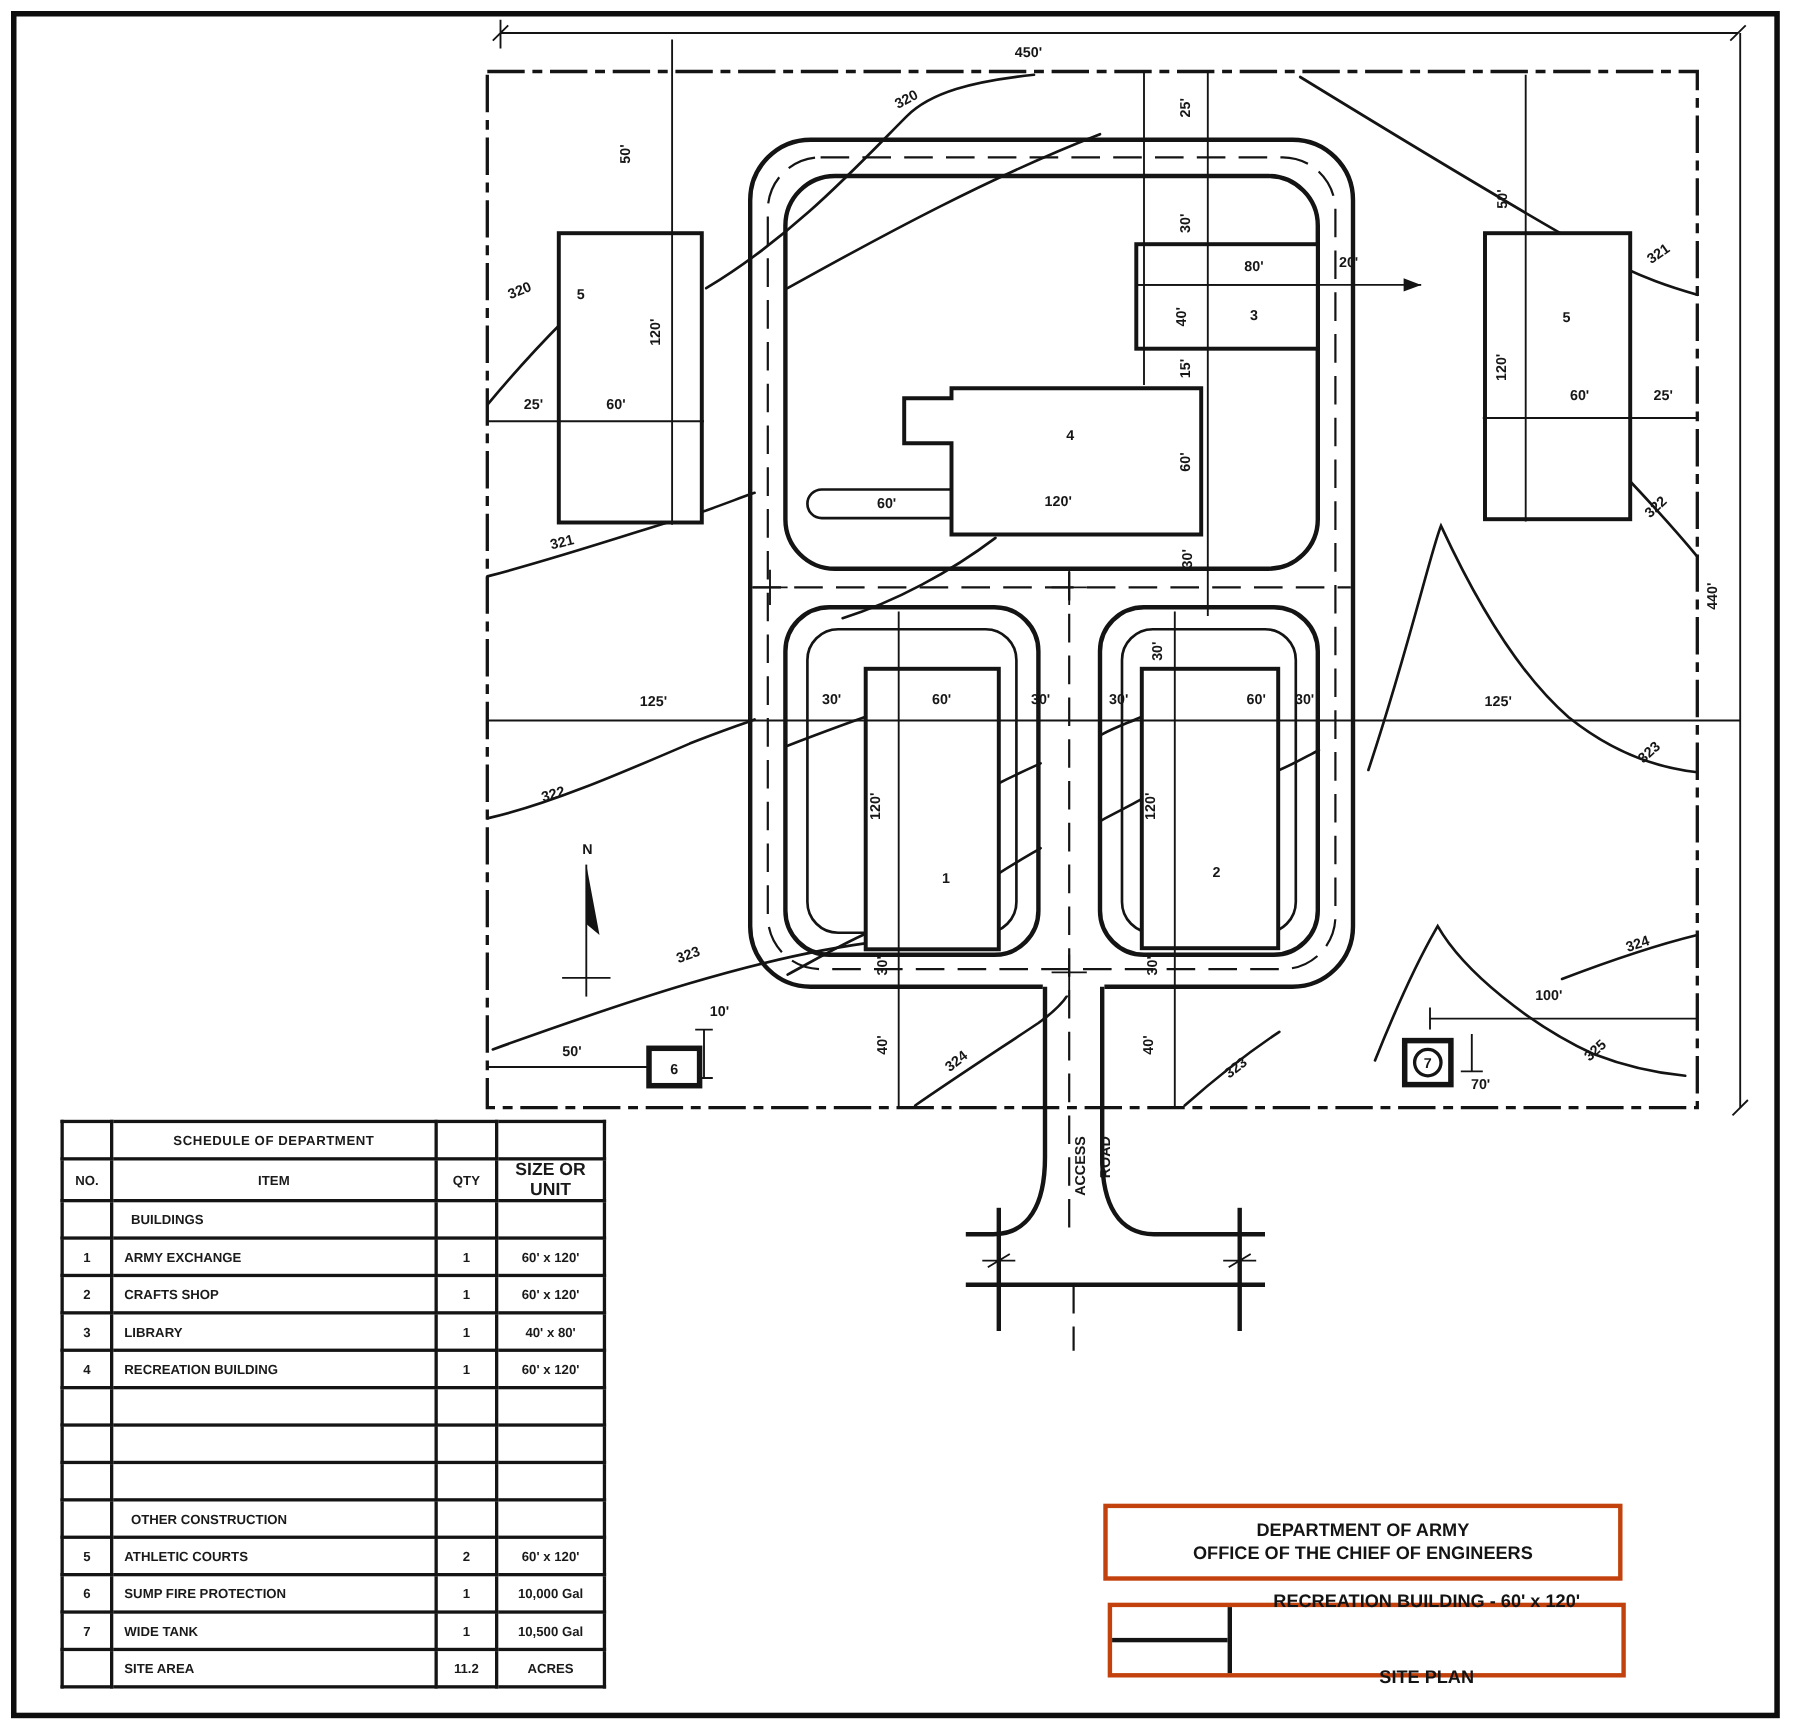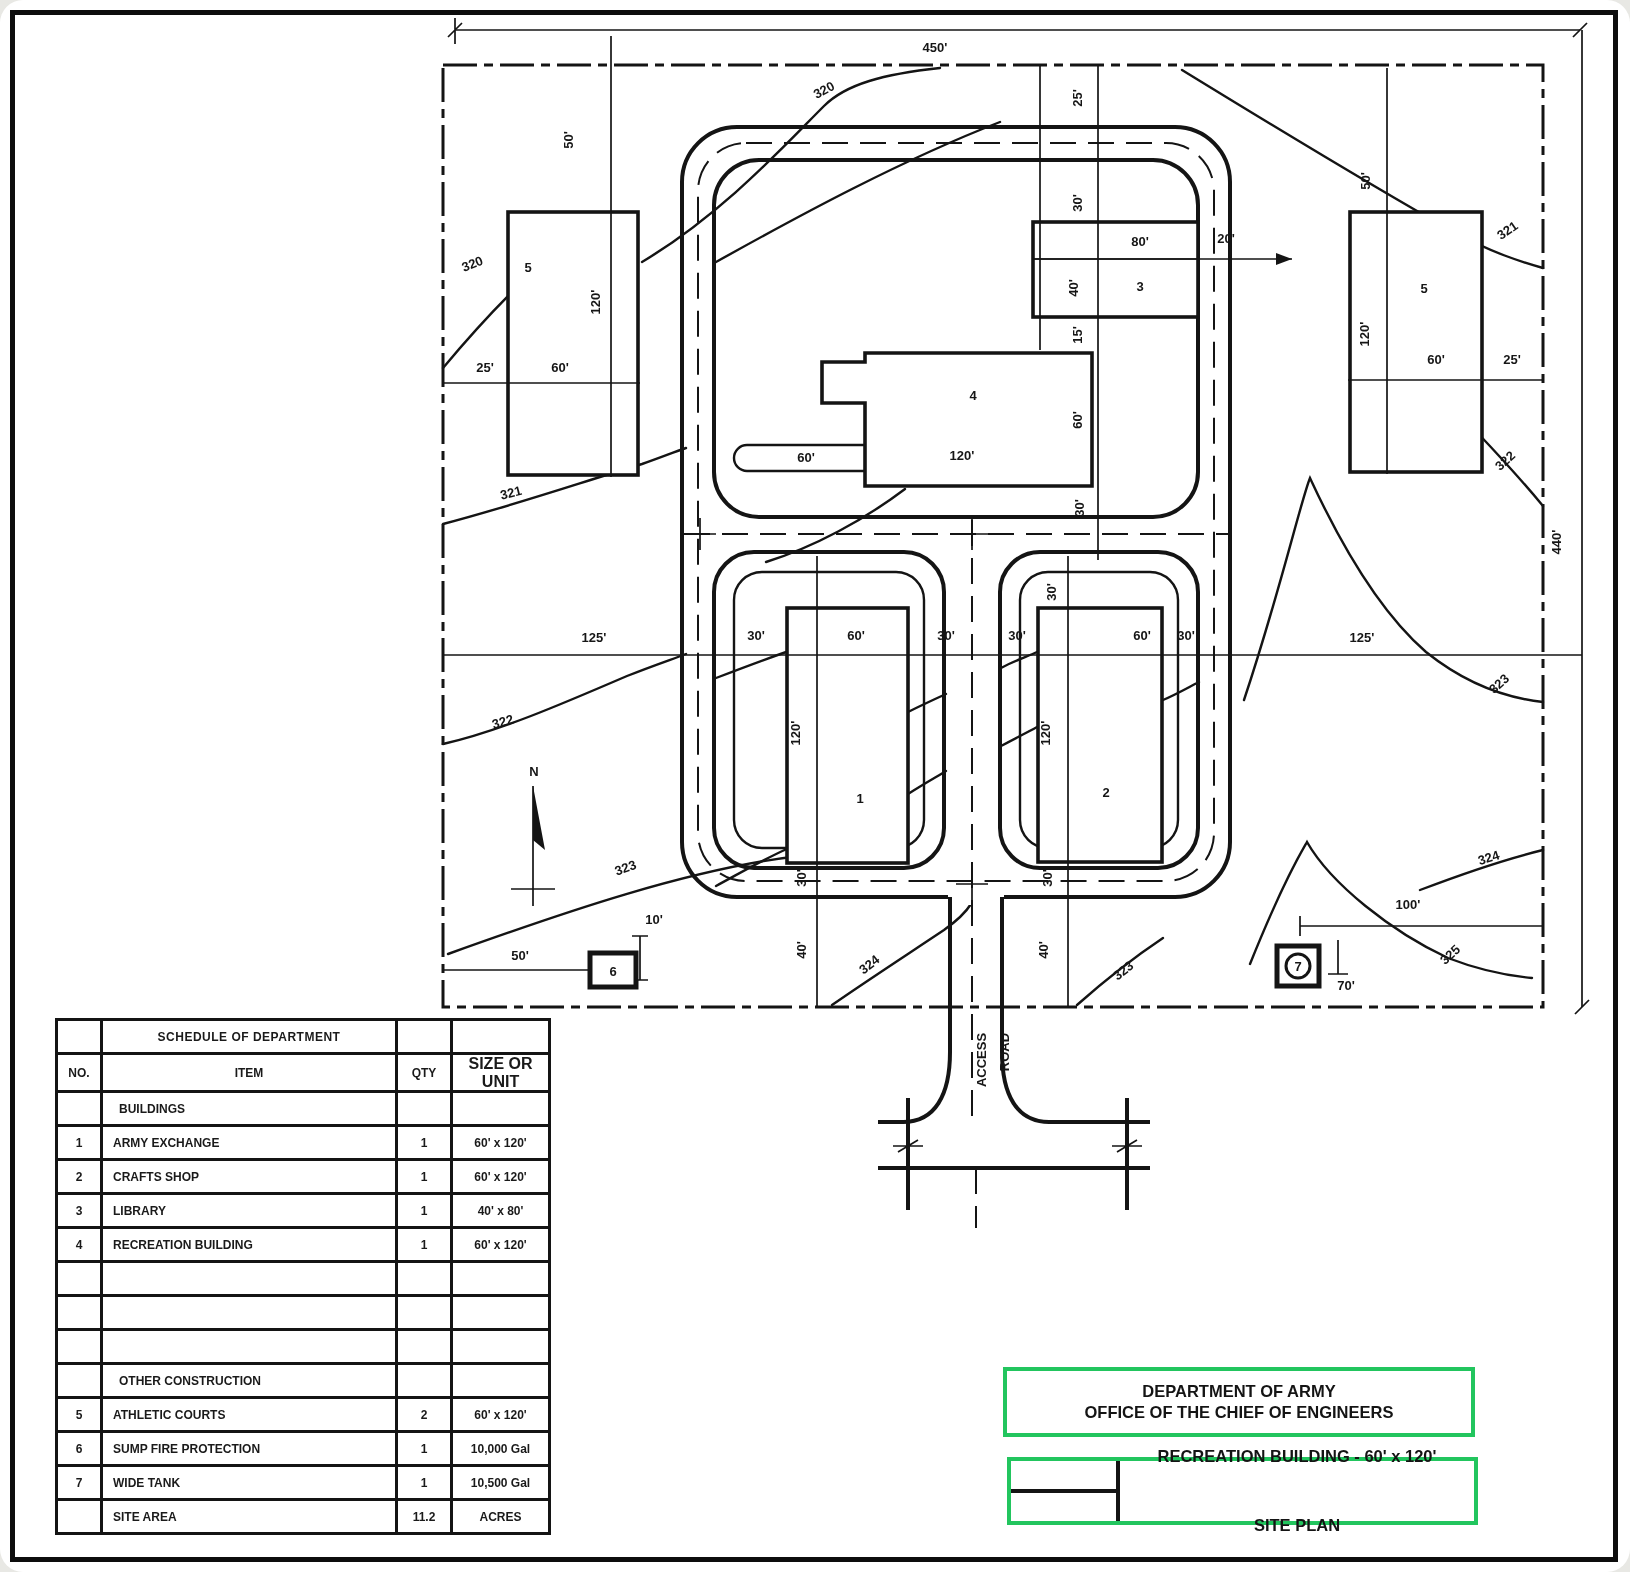"450'" #page { border-radius: 23px -> none }
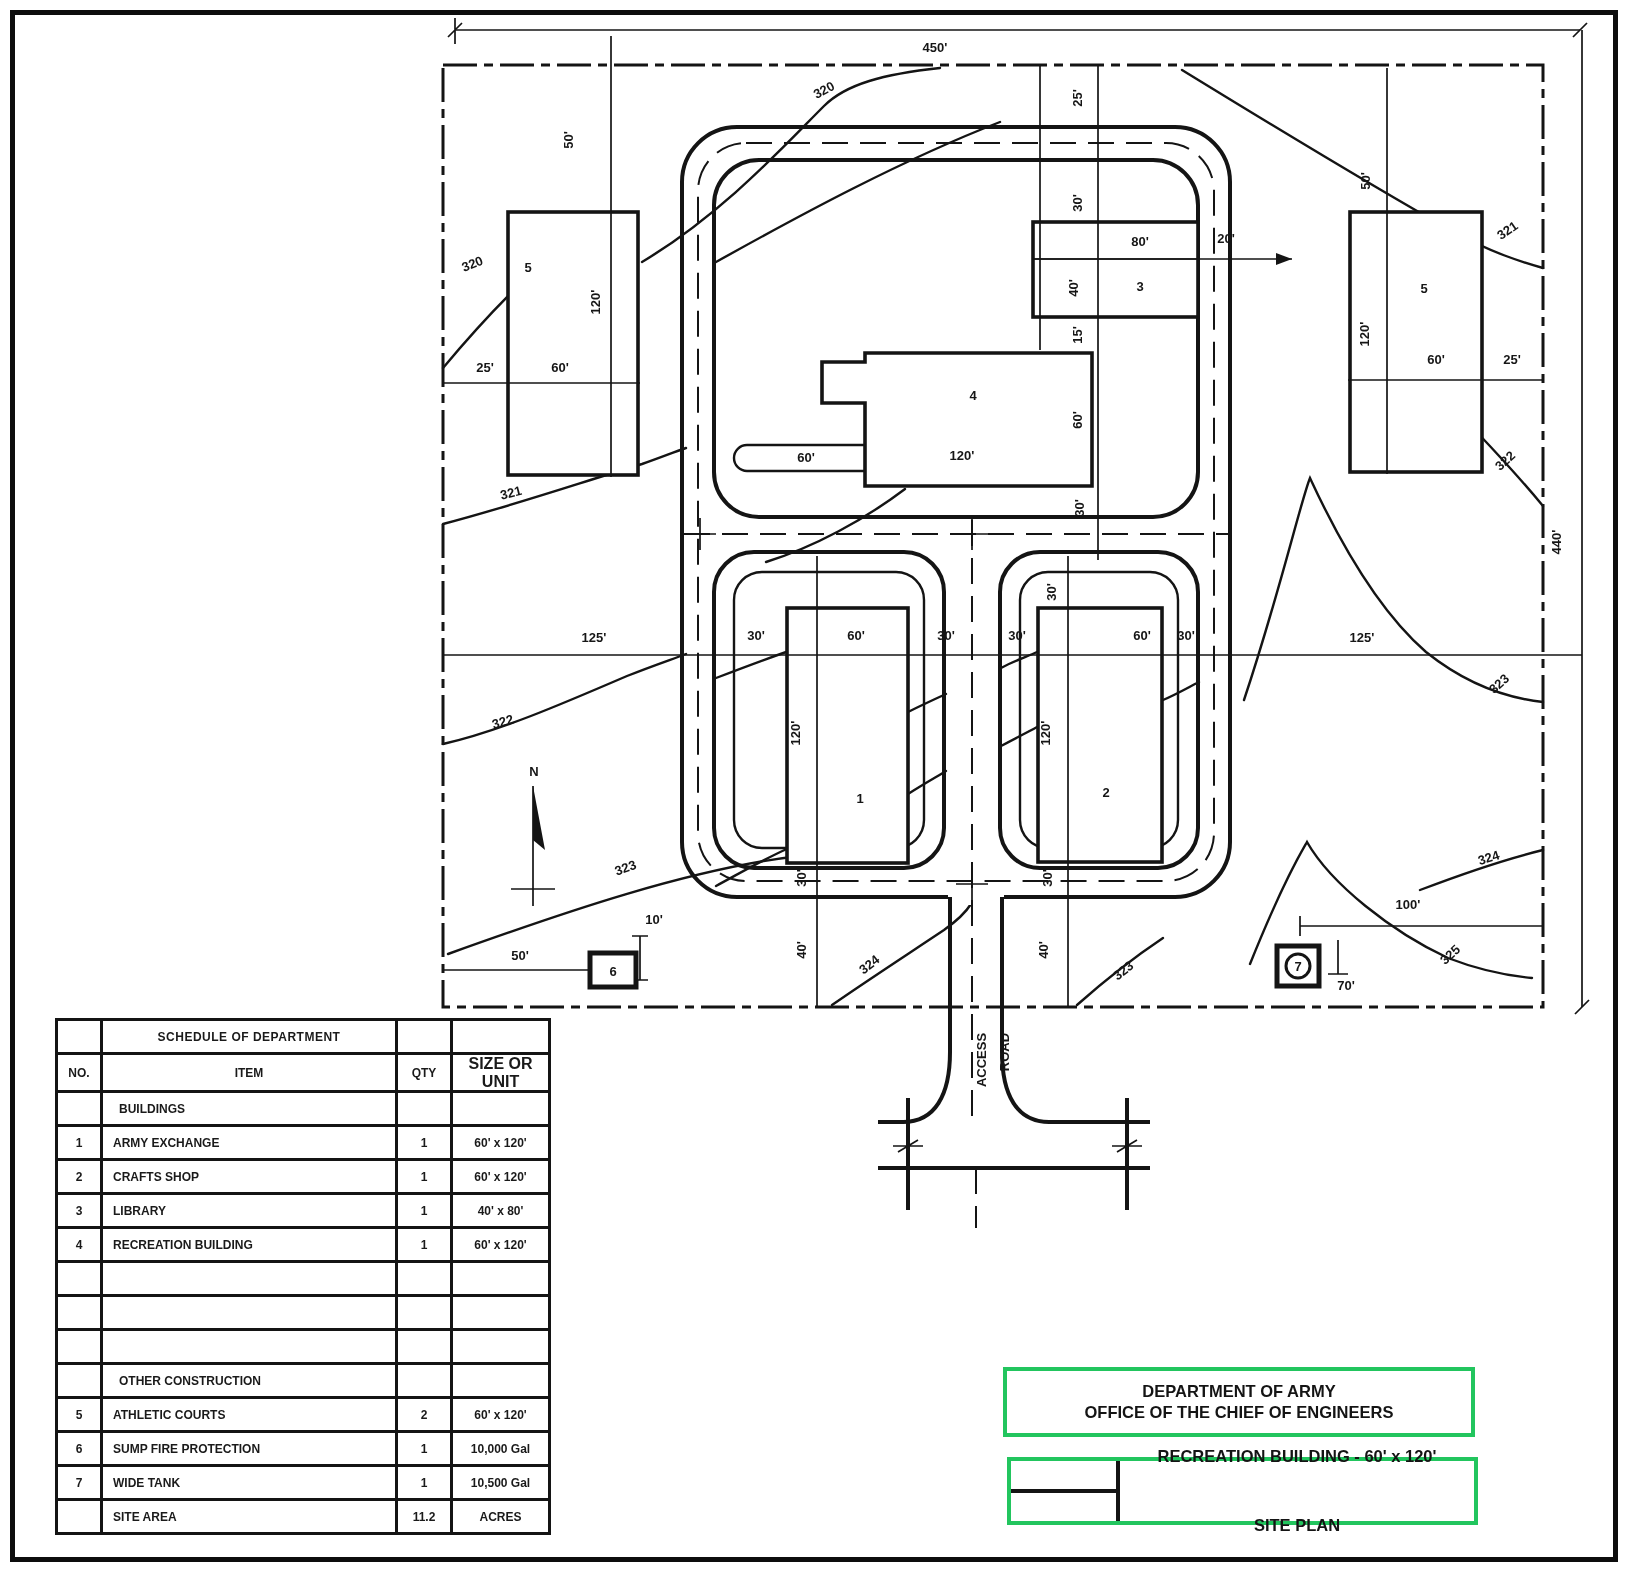"DEPARTMENT OF ARMY" .tblock { border: 4px solid #22c55e -> 4px solid #c2410c }
